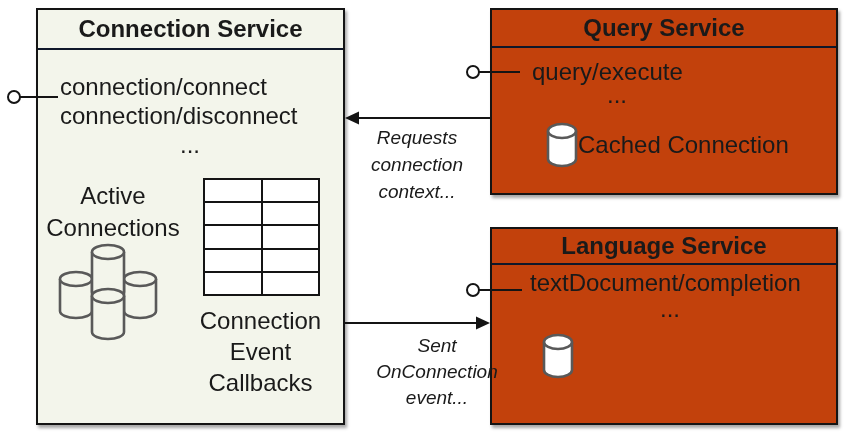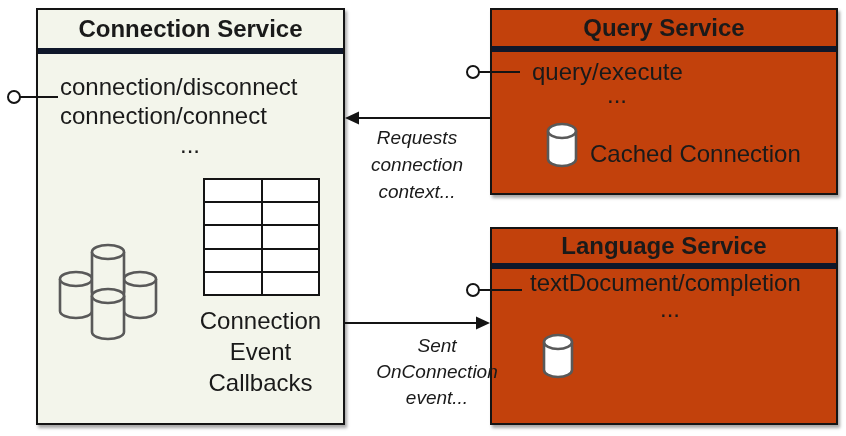"Connection Service" .box-header { border-bottom: 6px solid #0f172a -> 2px solid #0f172a }
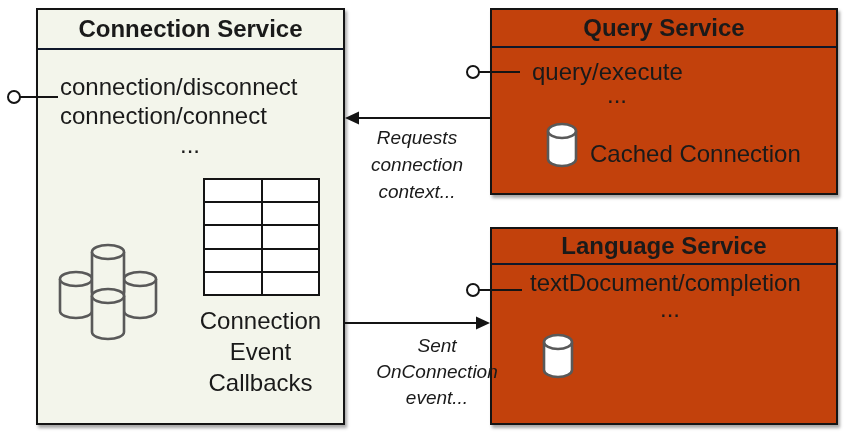"connection/disconnect" div { order: before "connection/connect" -> after "connection/connect" }
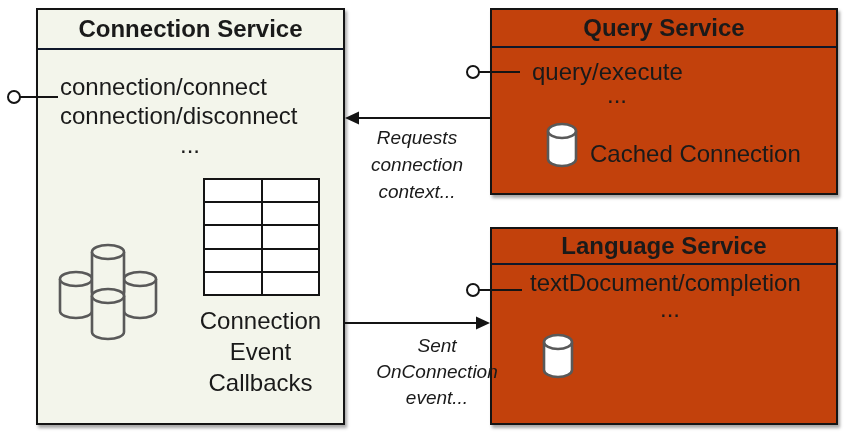"Cached Connection" .db-row { align-items: flex-end -> center; gap: 12px -> none }
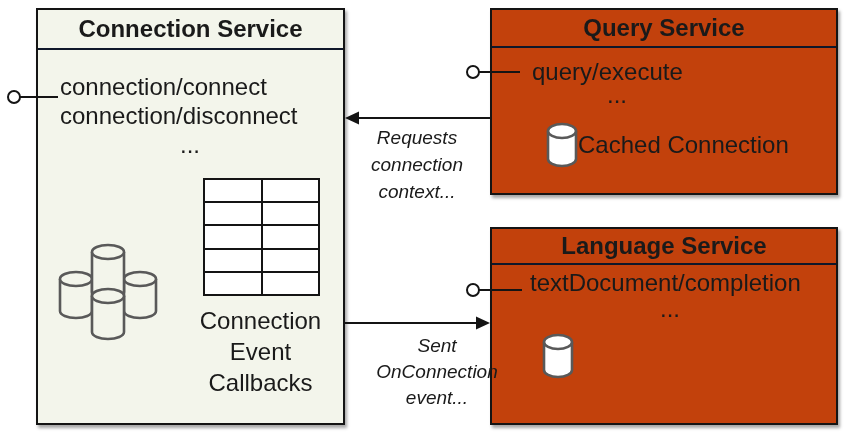"Active" div.abs { html: none -> <div>Active Connections</div> }
